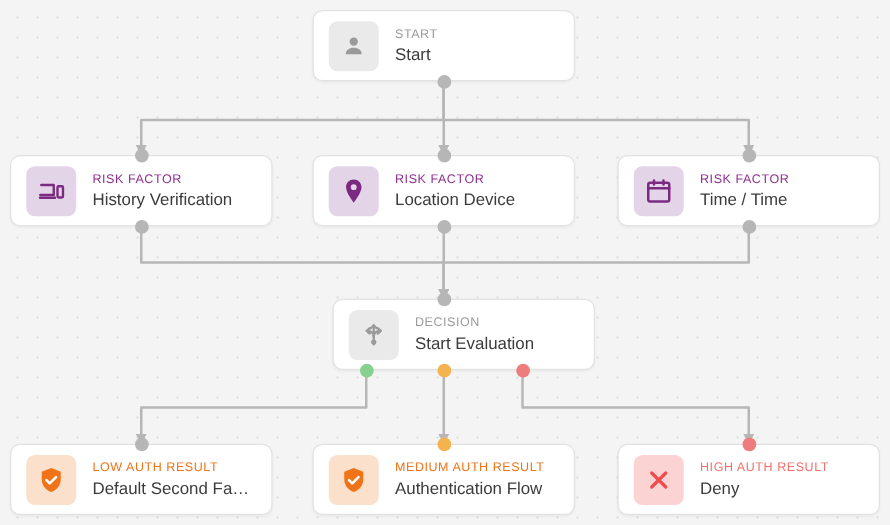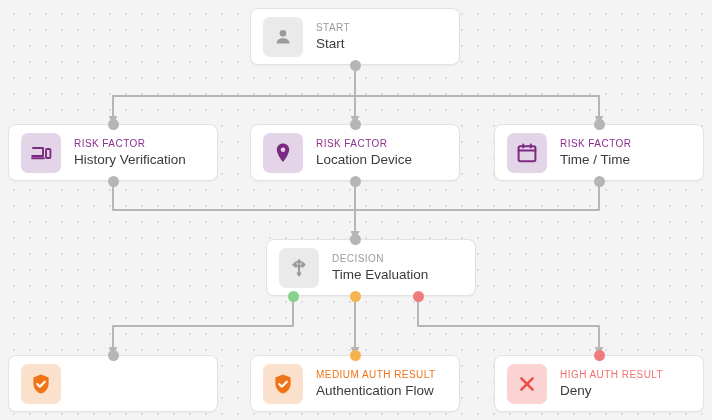"Time Evaluation" div.title { text: Time -> Start }
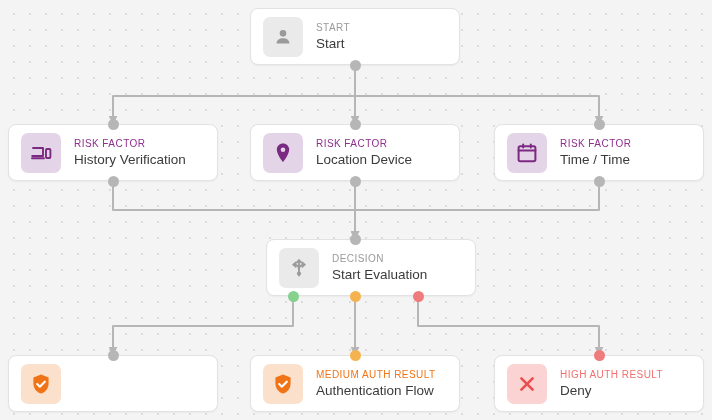"LOW AUTH RESULT" div.txt { html: none -> <div> <div>LOW AUTH RESULT</div> <div>Default Second Fact…</div> </div> }
